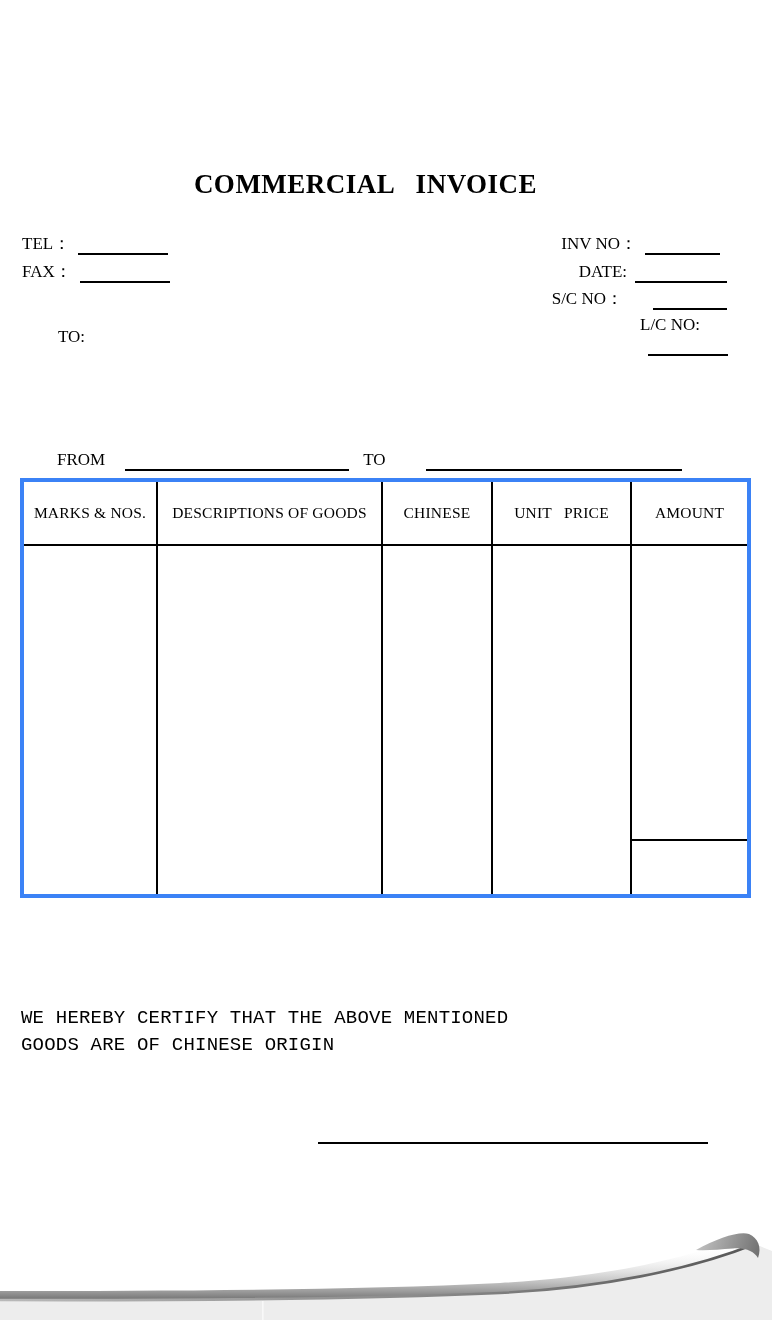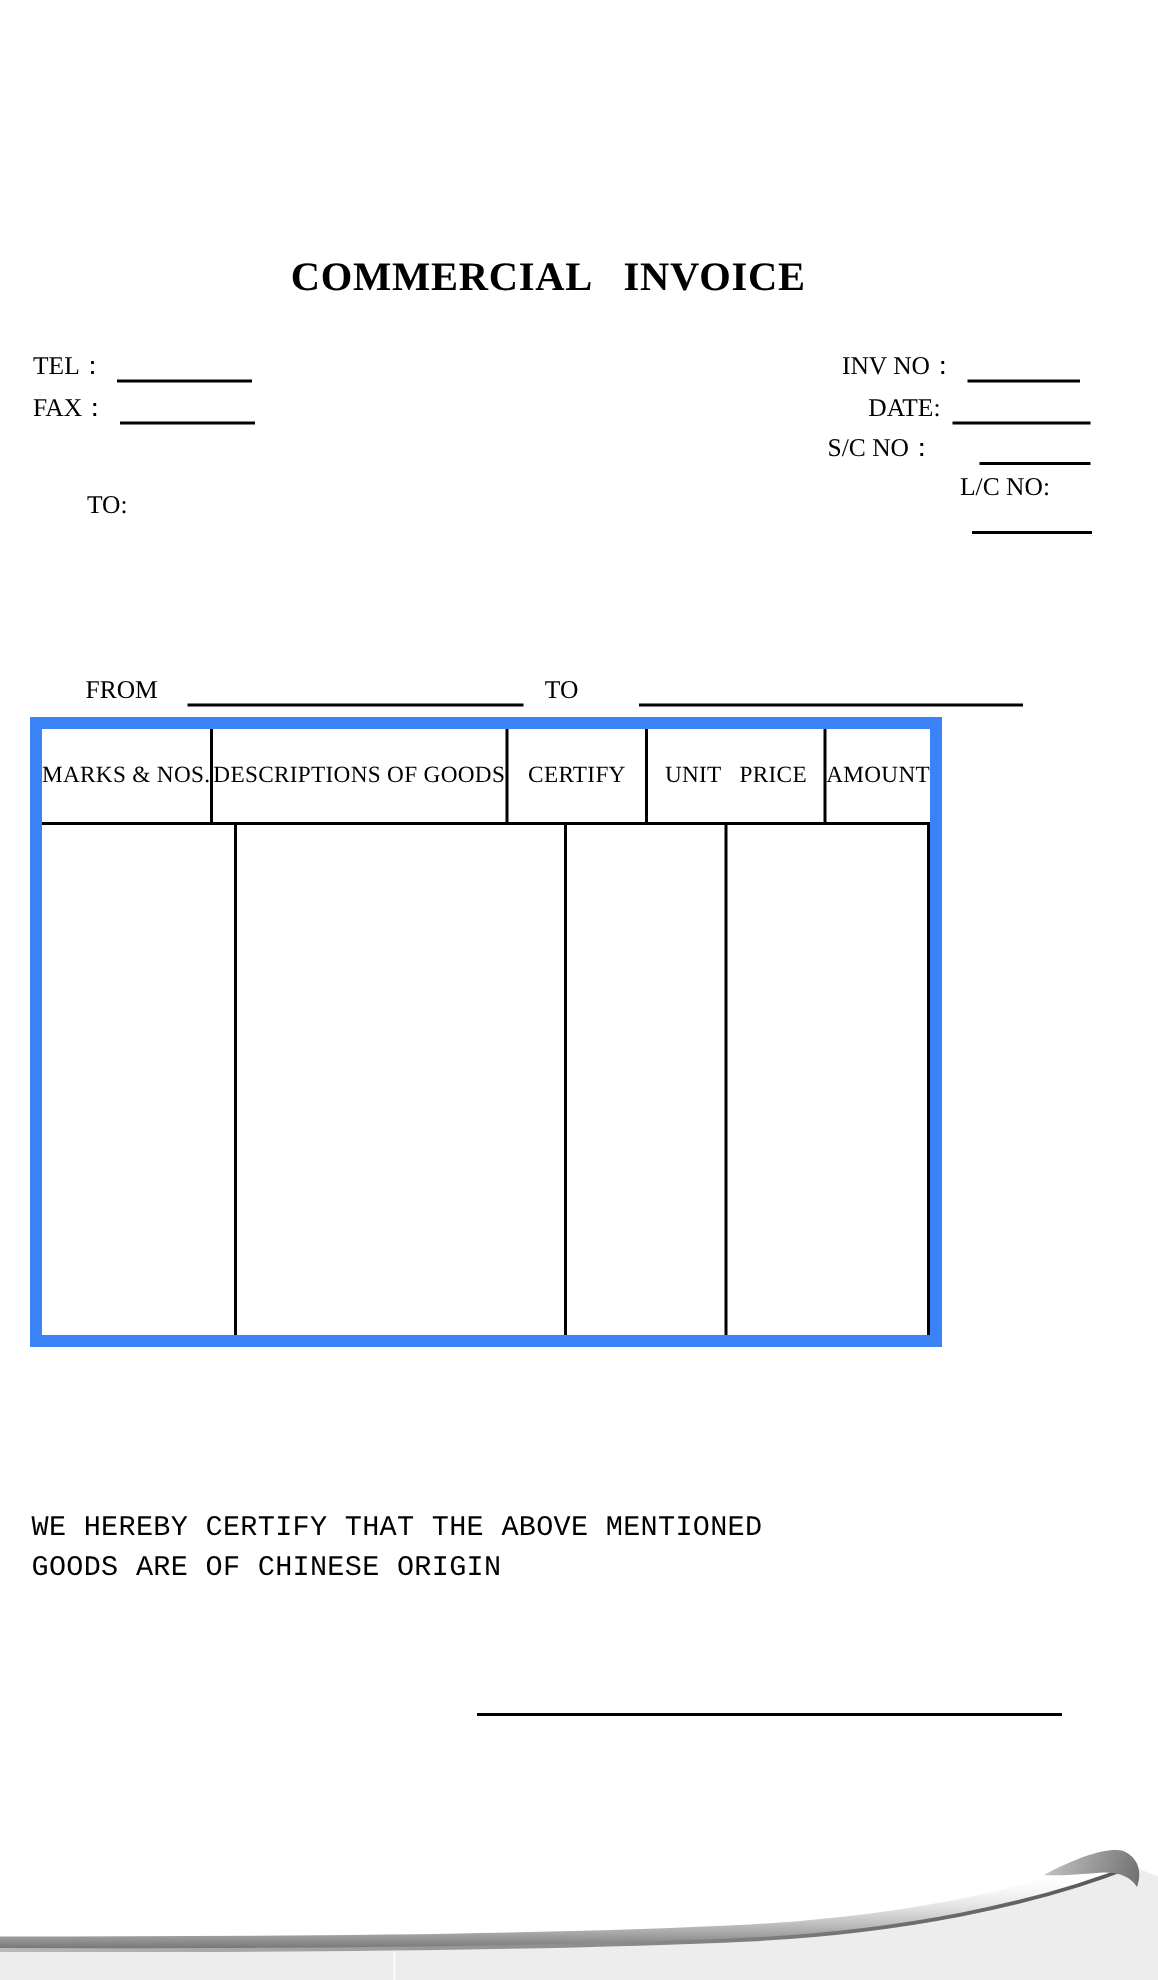"MARKS & NOS." .invoice-table { border: 8px solid #3b82f6 -> 4px solid #3b82f6; width: 608px -> 731px }
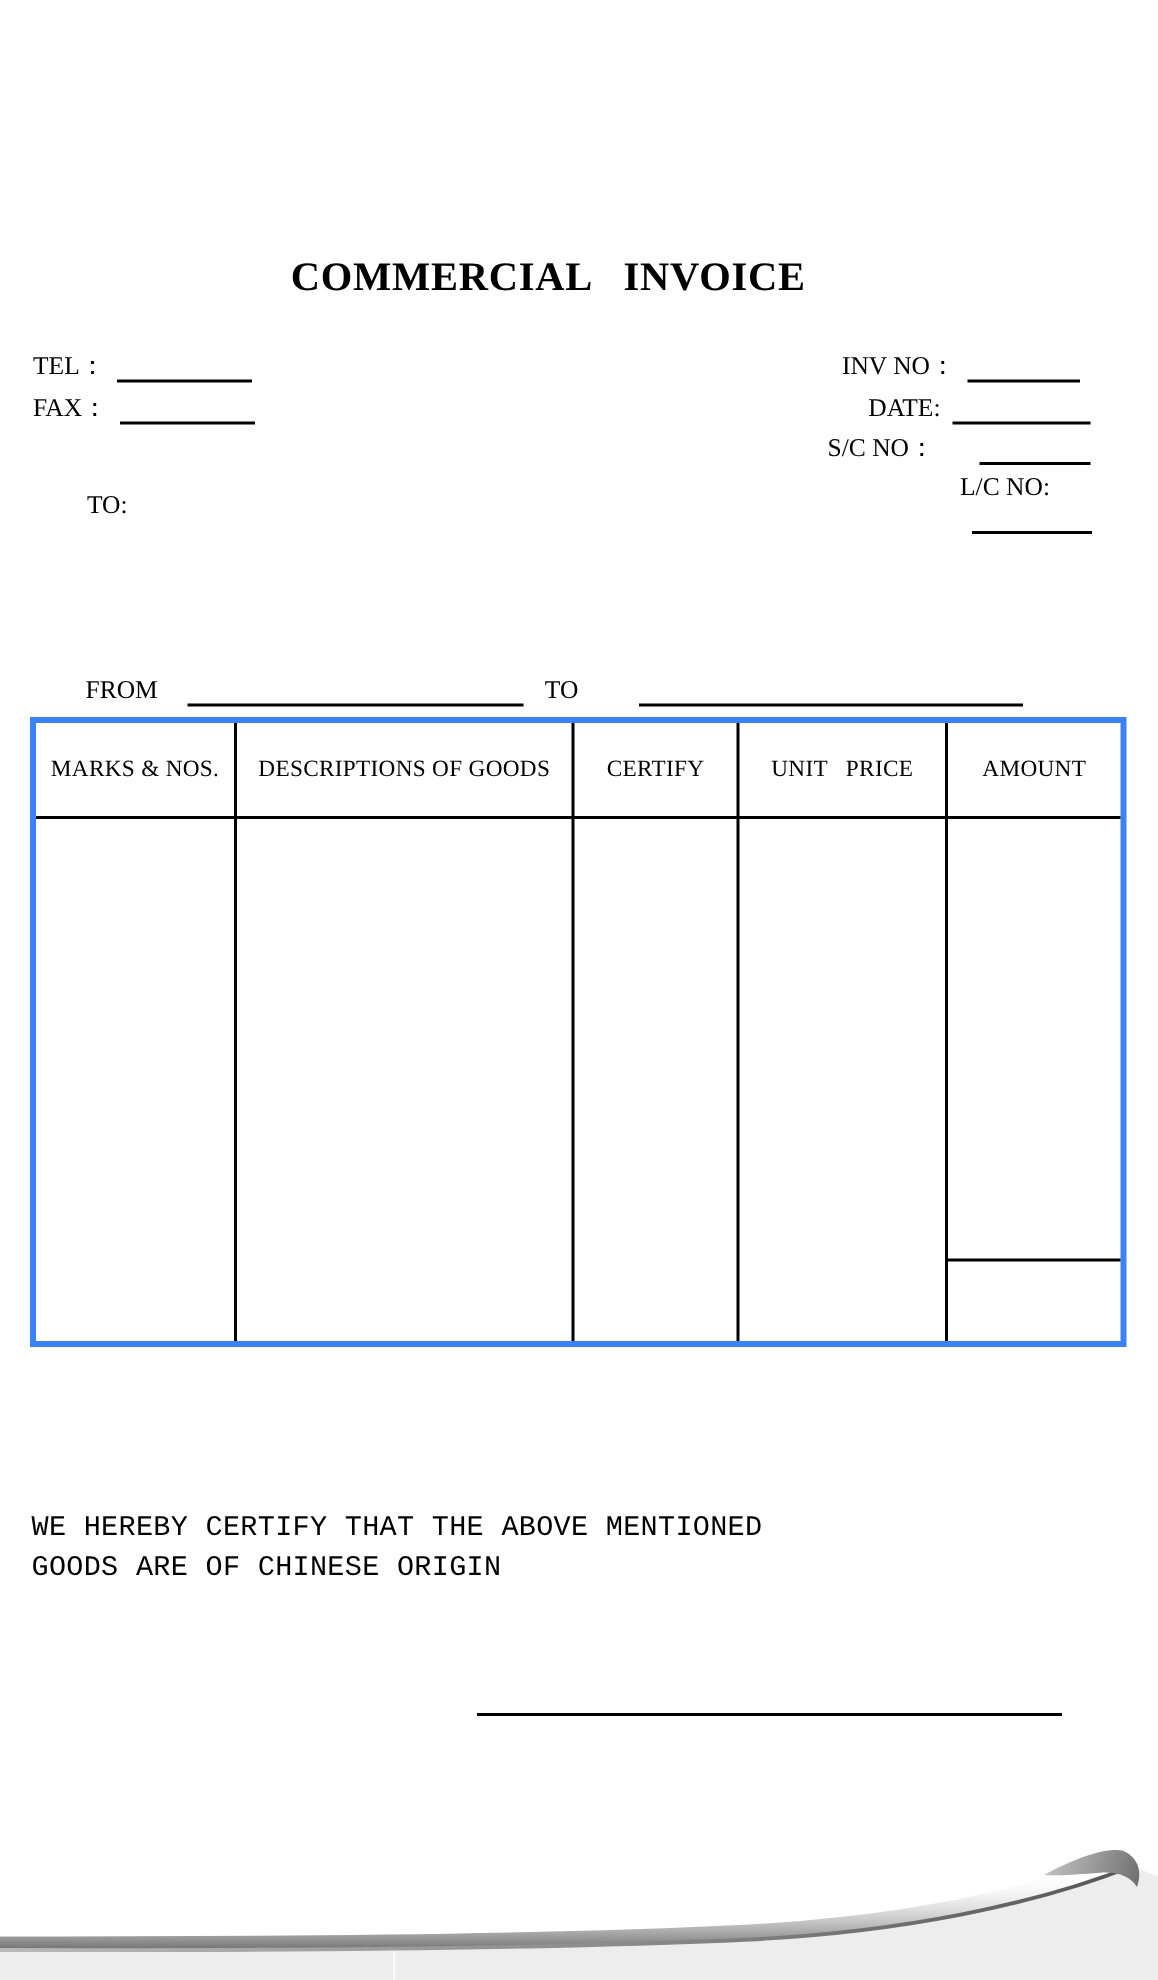"CERTIFY" div.t-cell { text: CERTIFY -> CHINESE }
